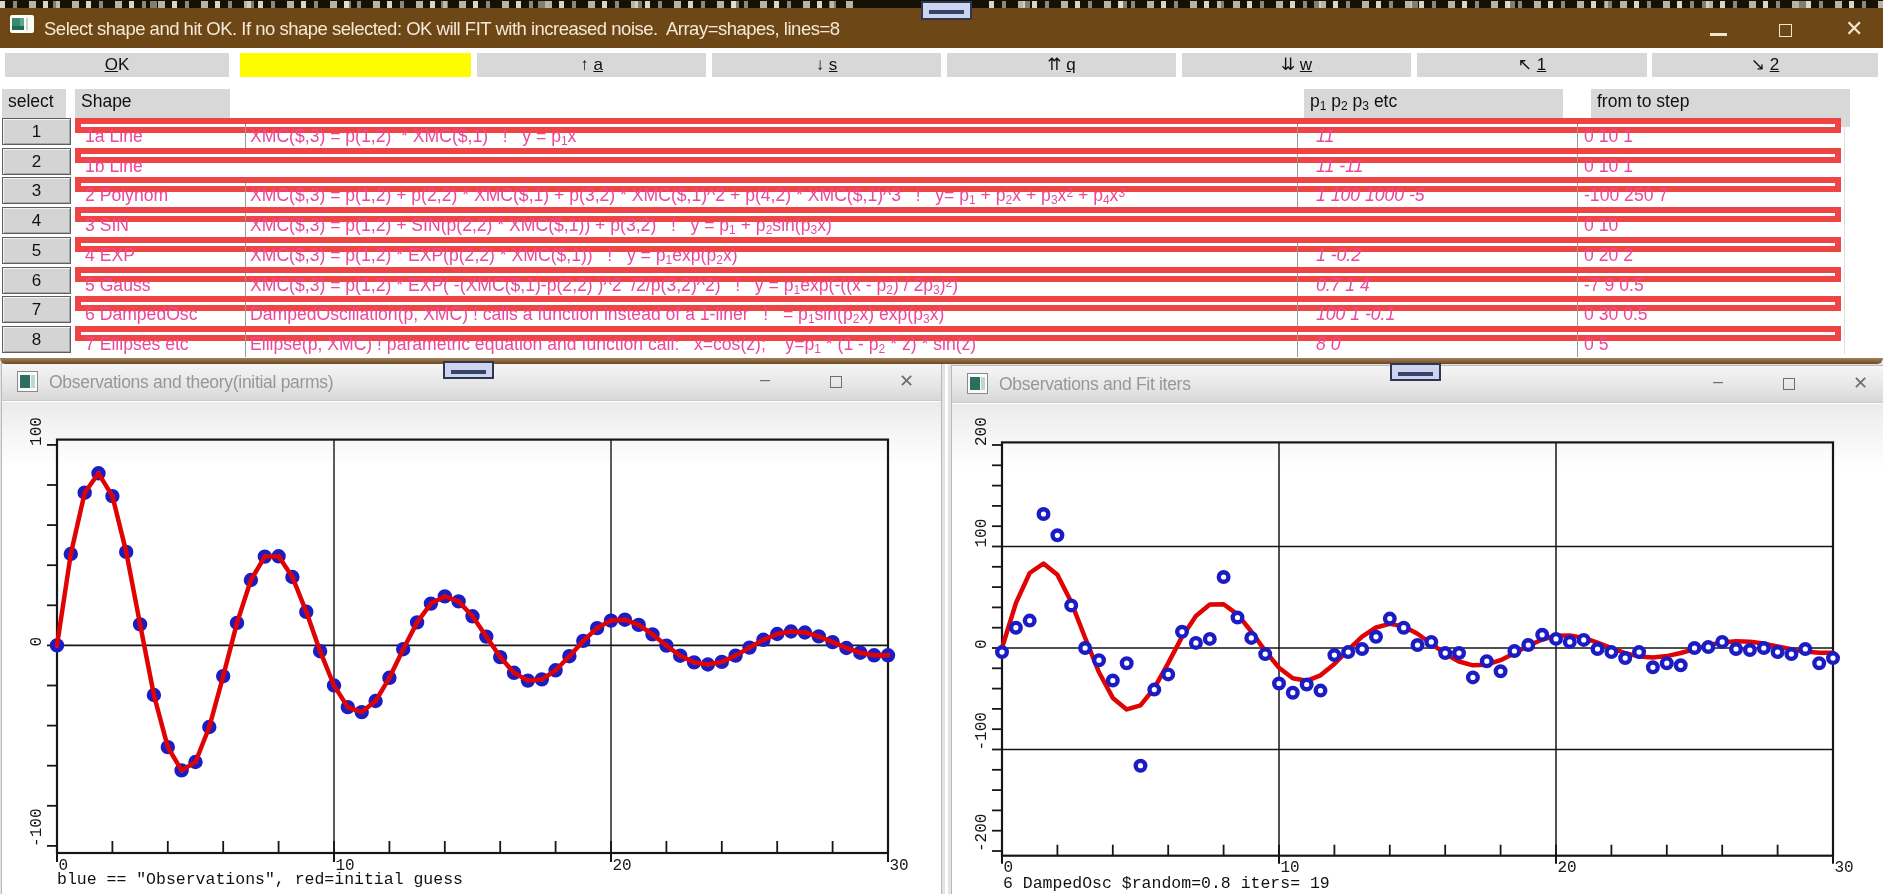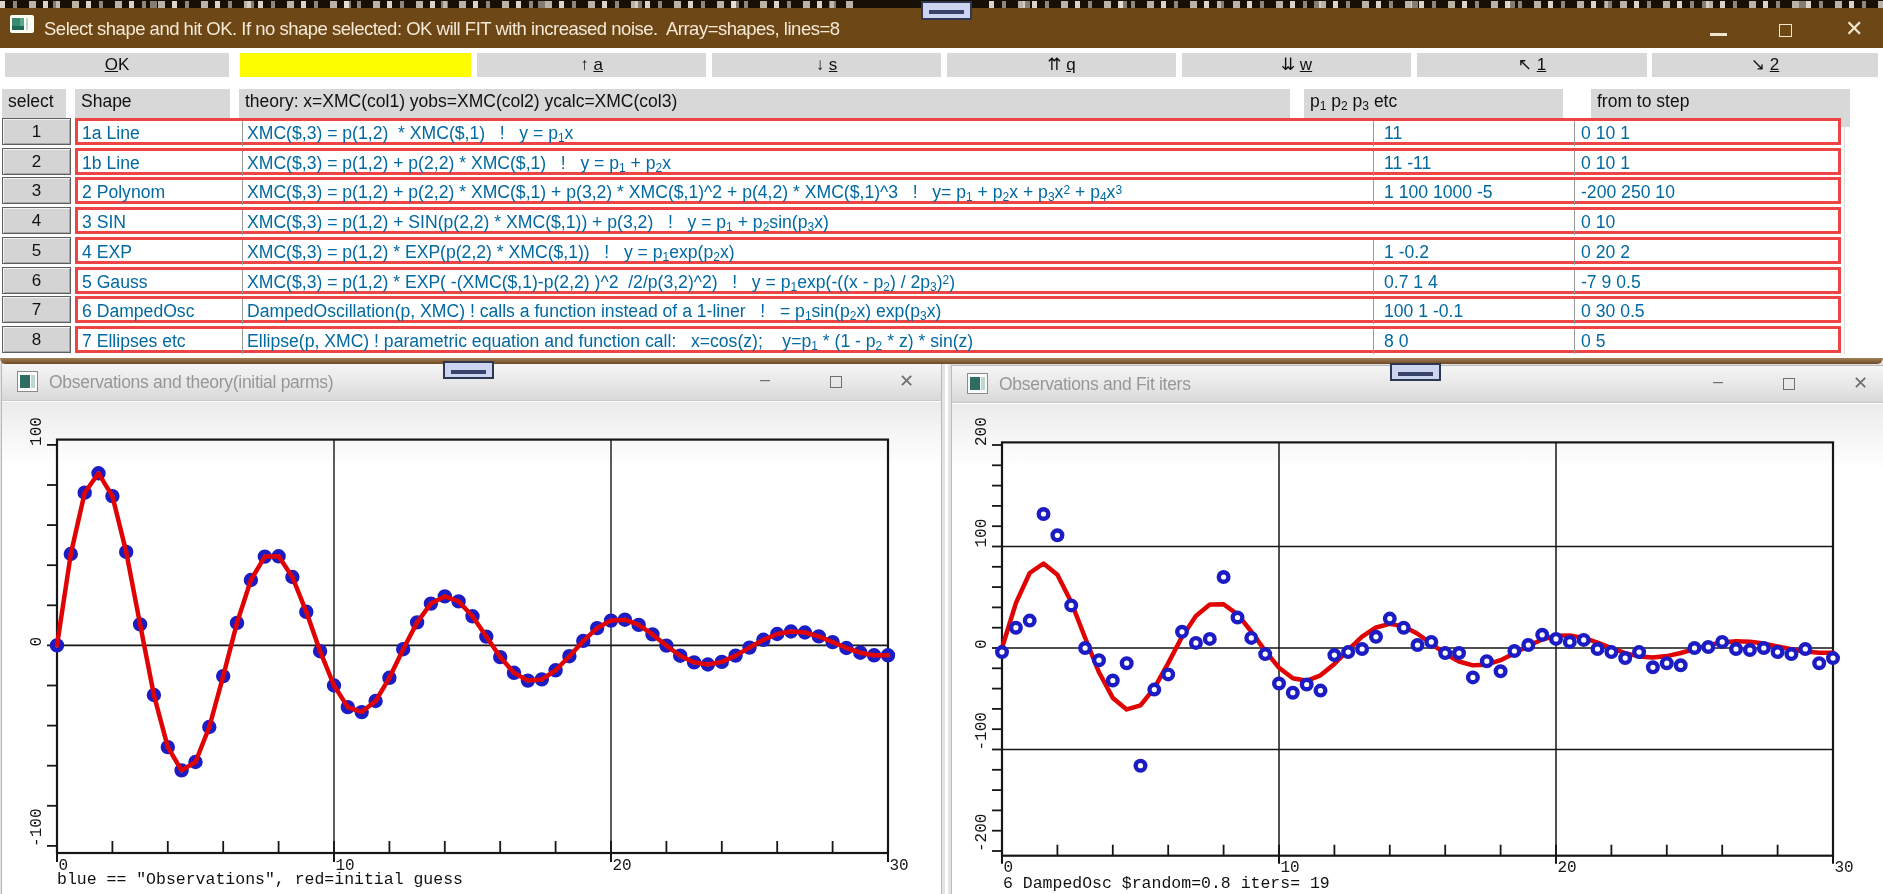"theory: x=XMC(col1) yobs=XMC(col2)" div.hcell { html: <div>theory: x=XMC(col1) yobs=XMC(col2) ycalc=XMC(col3)</div> -> none }
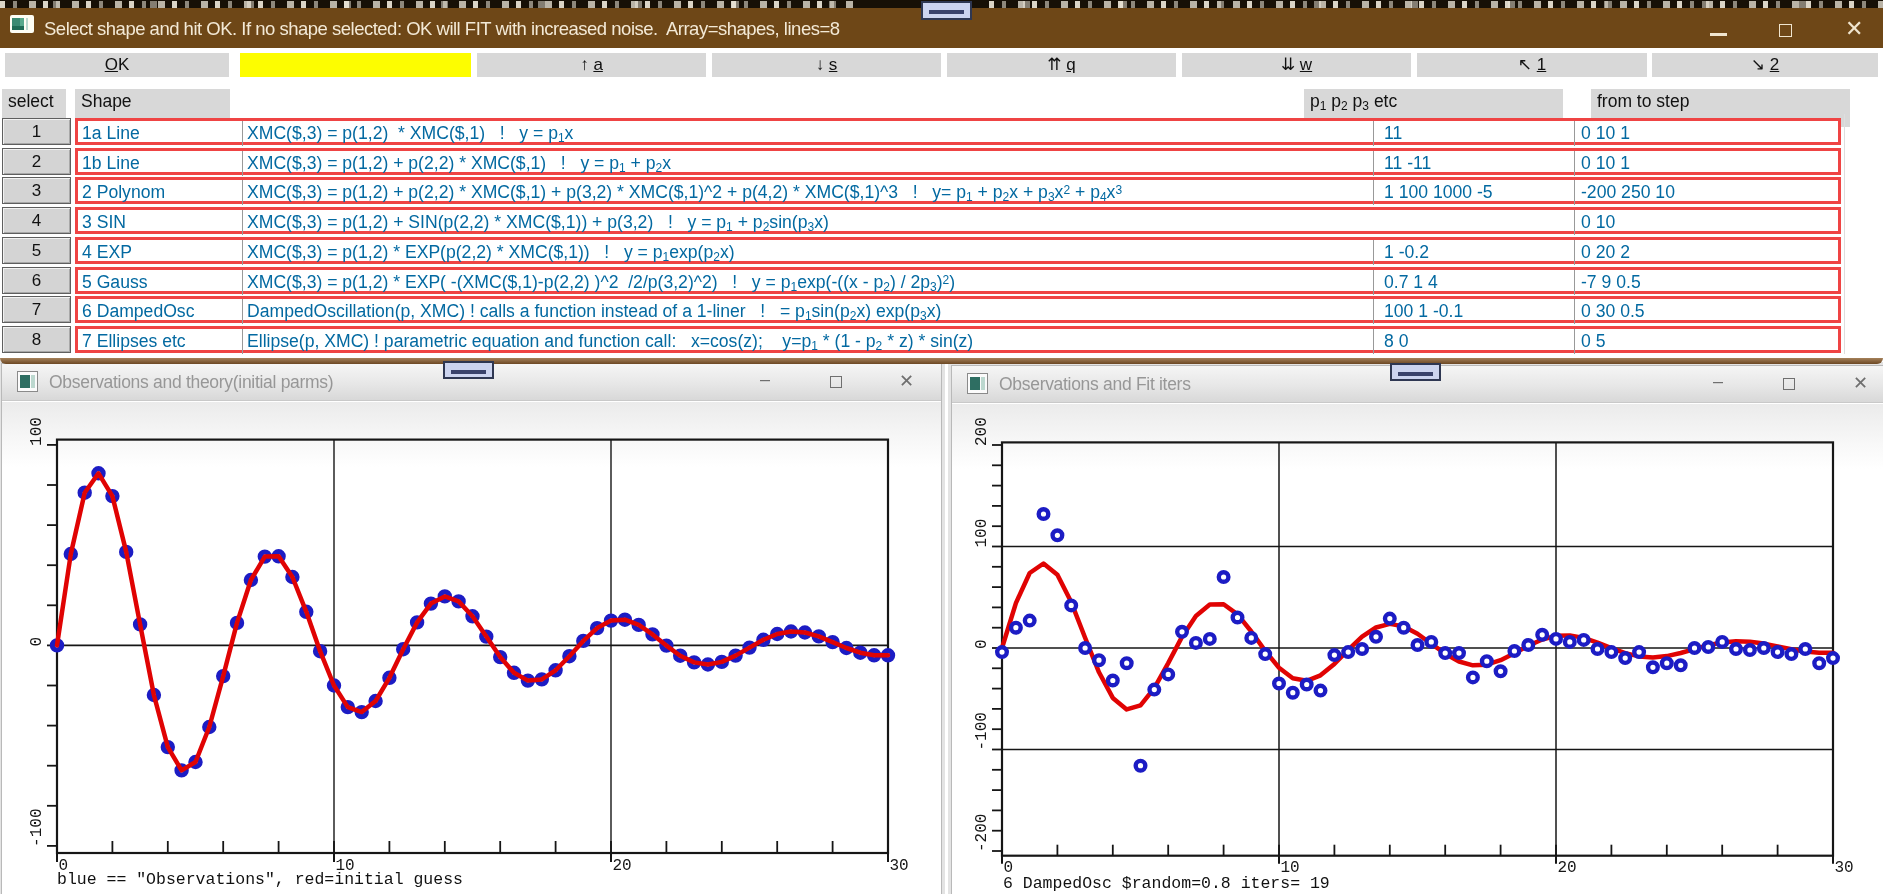"1a Line" .drow { border: 3px solid #ef4444 -> 6px solid #ef4444; color: #0369a1 -> #ec4899; height: 27px -> 15px }
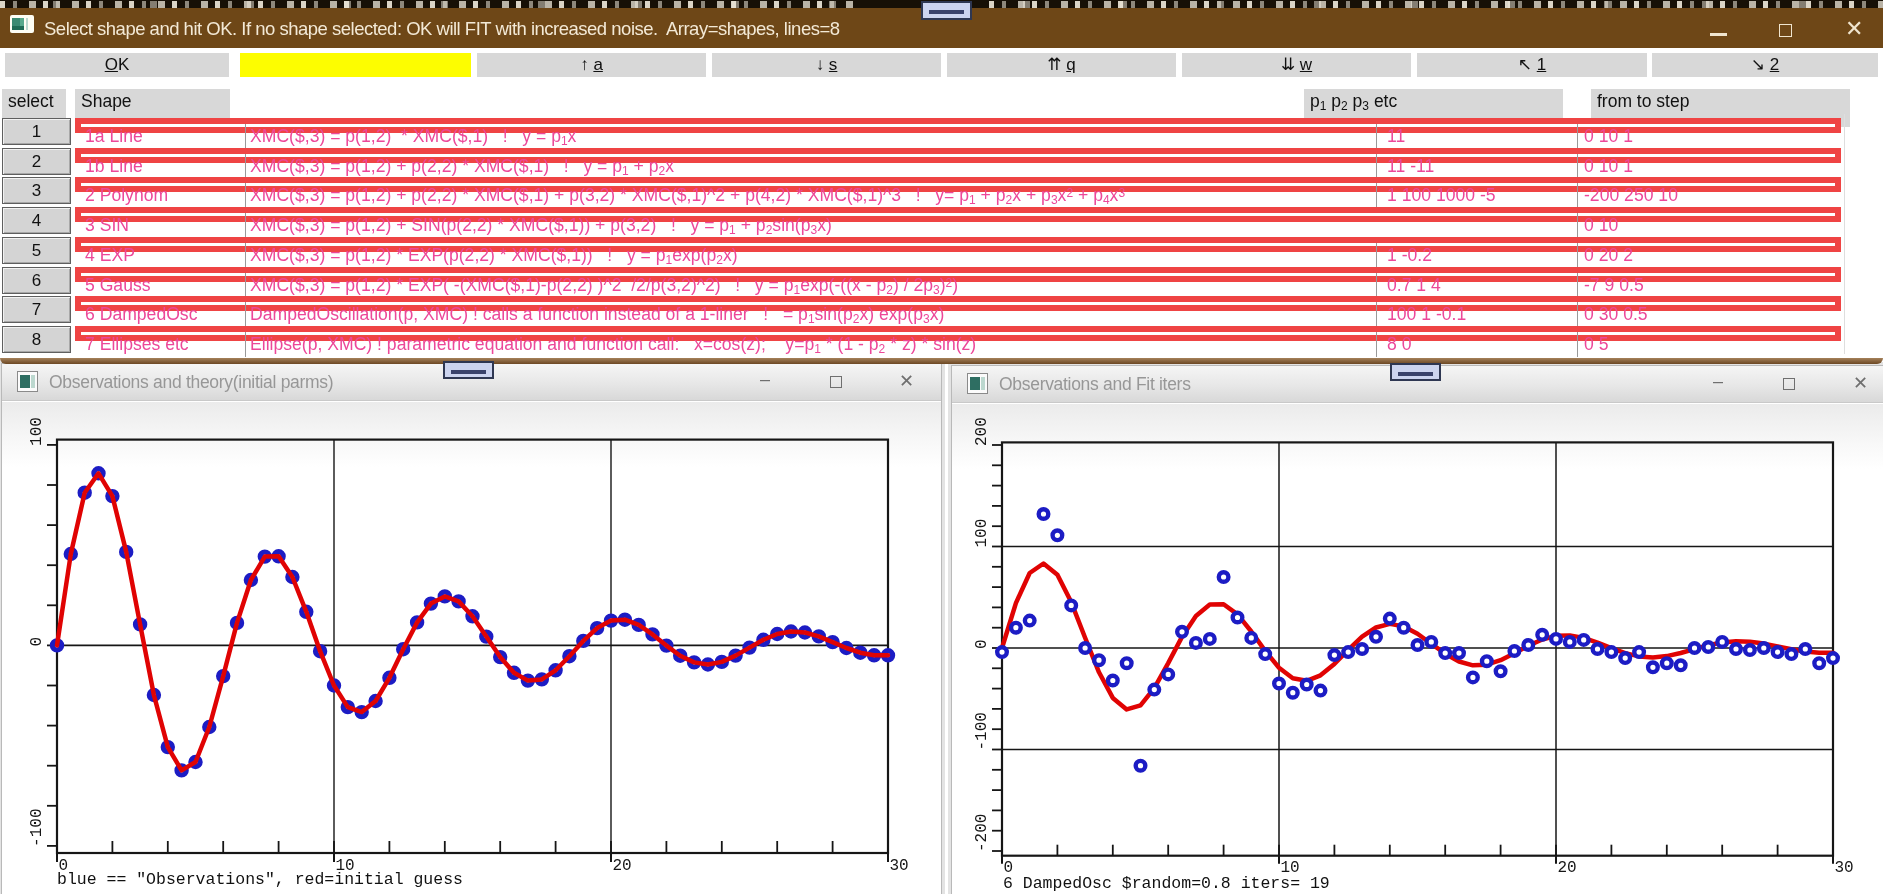"11" .c-p { font-style: none -> italic; left: 1295px -> 1216px; padding-left: 10px -> 18px }
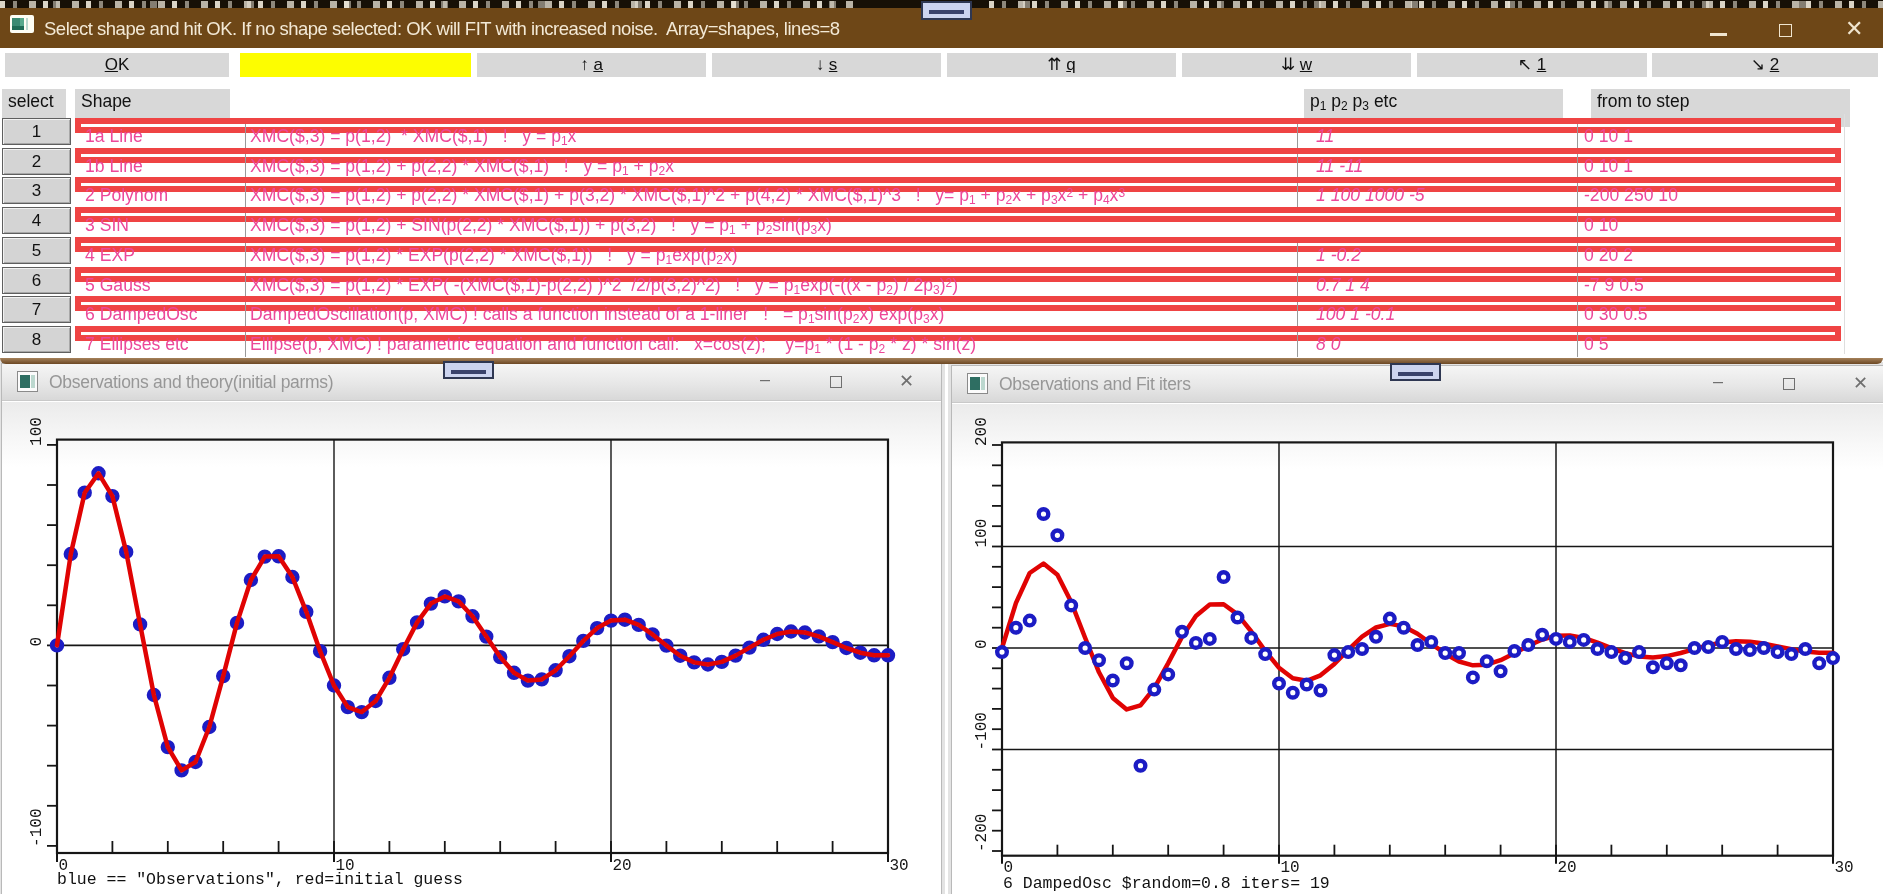"XMC($,3) = p(1,2) + p(2,2) * XMC($,1) !" div.c-theory { html: <div>XMC($,3) = p(1,2) + p(2,2) * XMC($,1) ! y = p<sub>1</sub> + p<sub>2</sub>x</div> -> none }
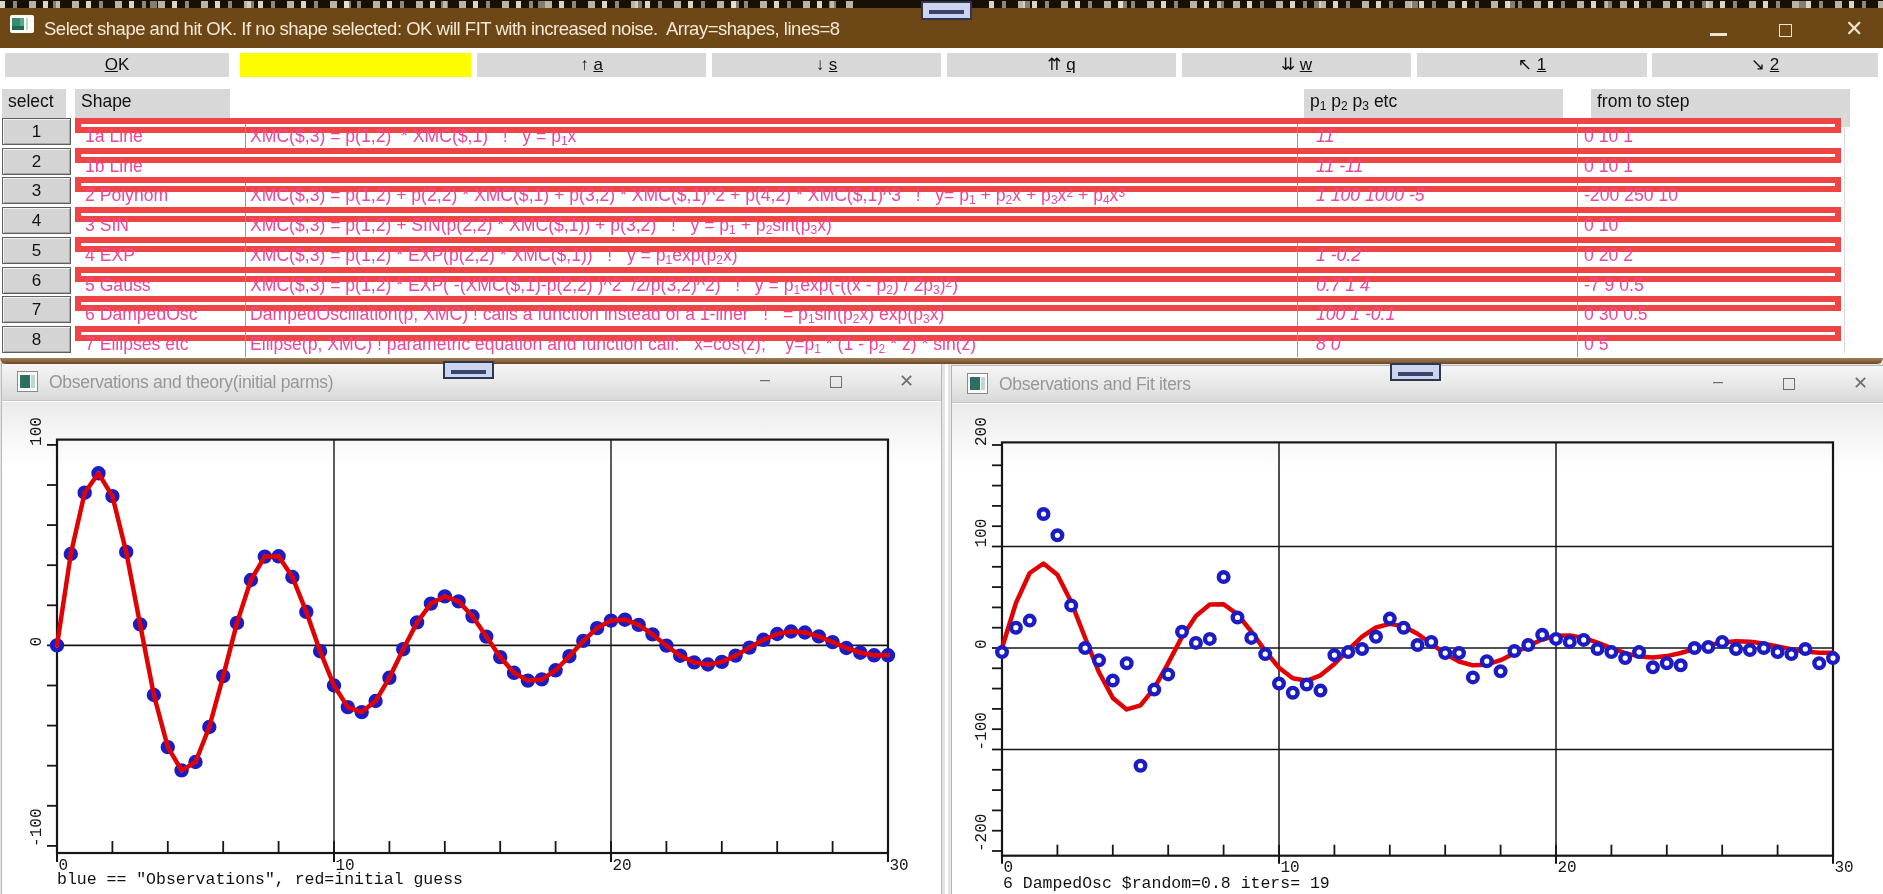"-200 250 10" div.c-f { text: -200 250 10 -> -100 250 7 }
